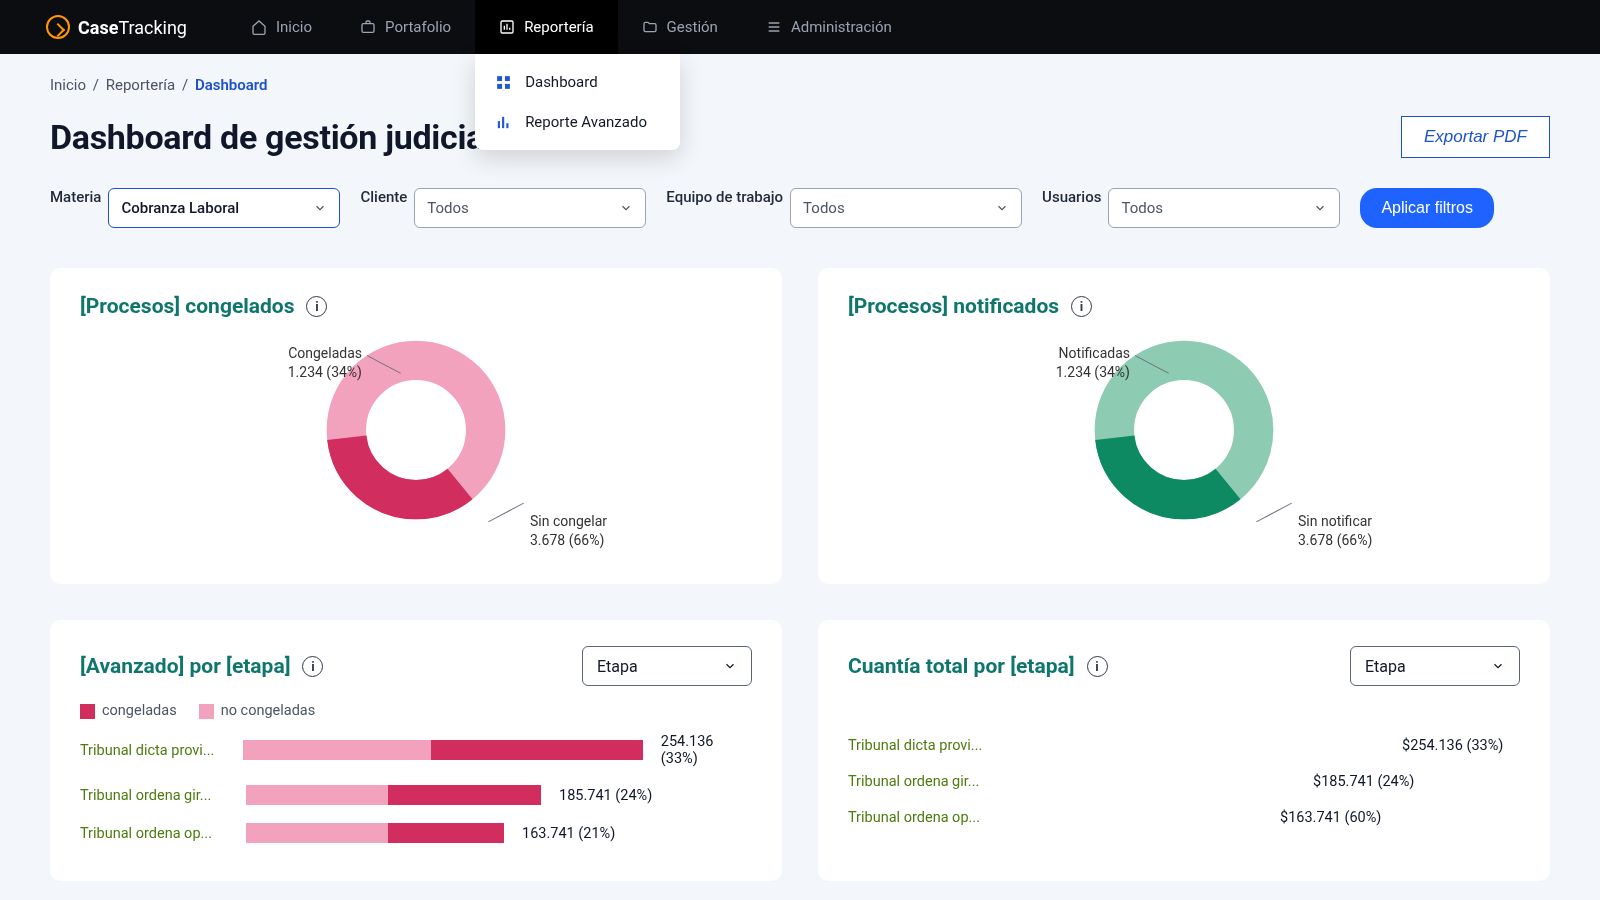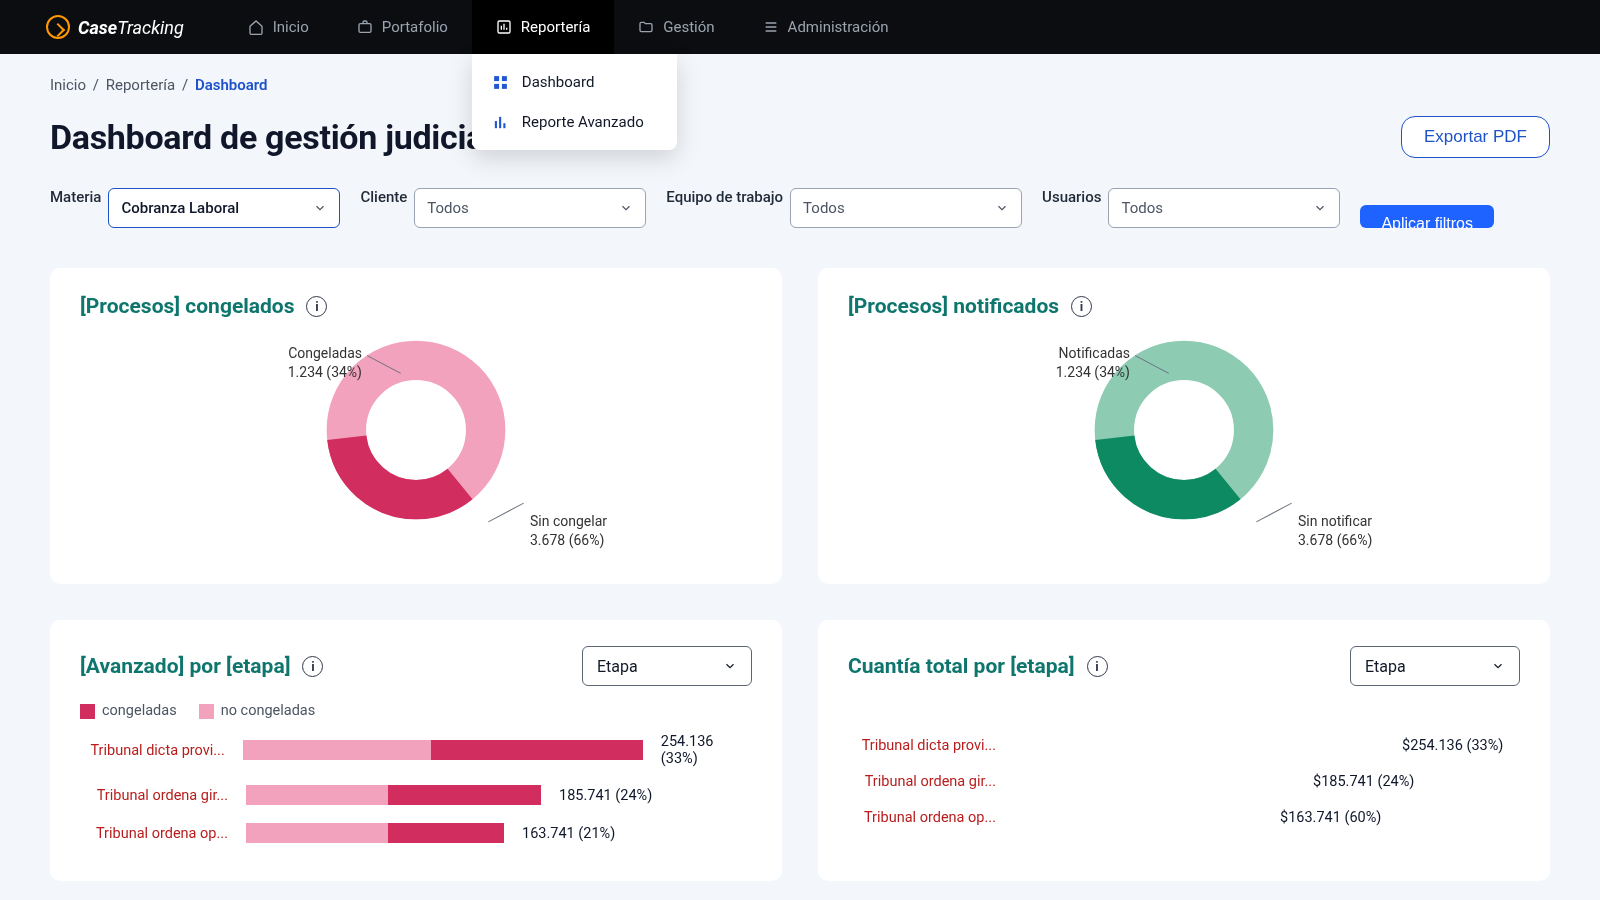"CaseTracking" .logo { font-style: italic -> none }
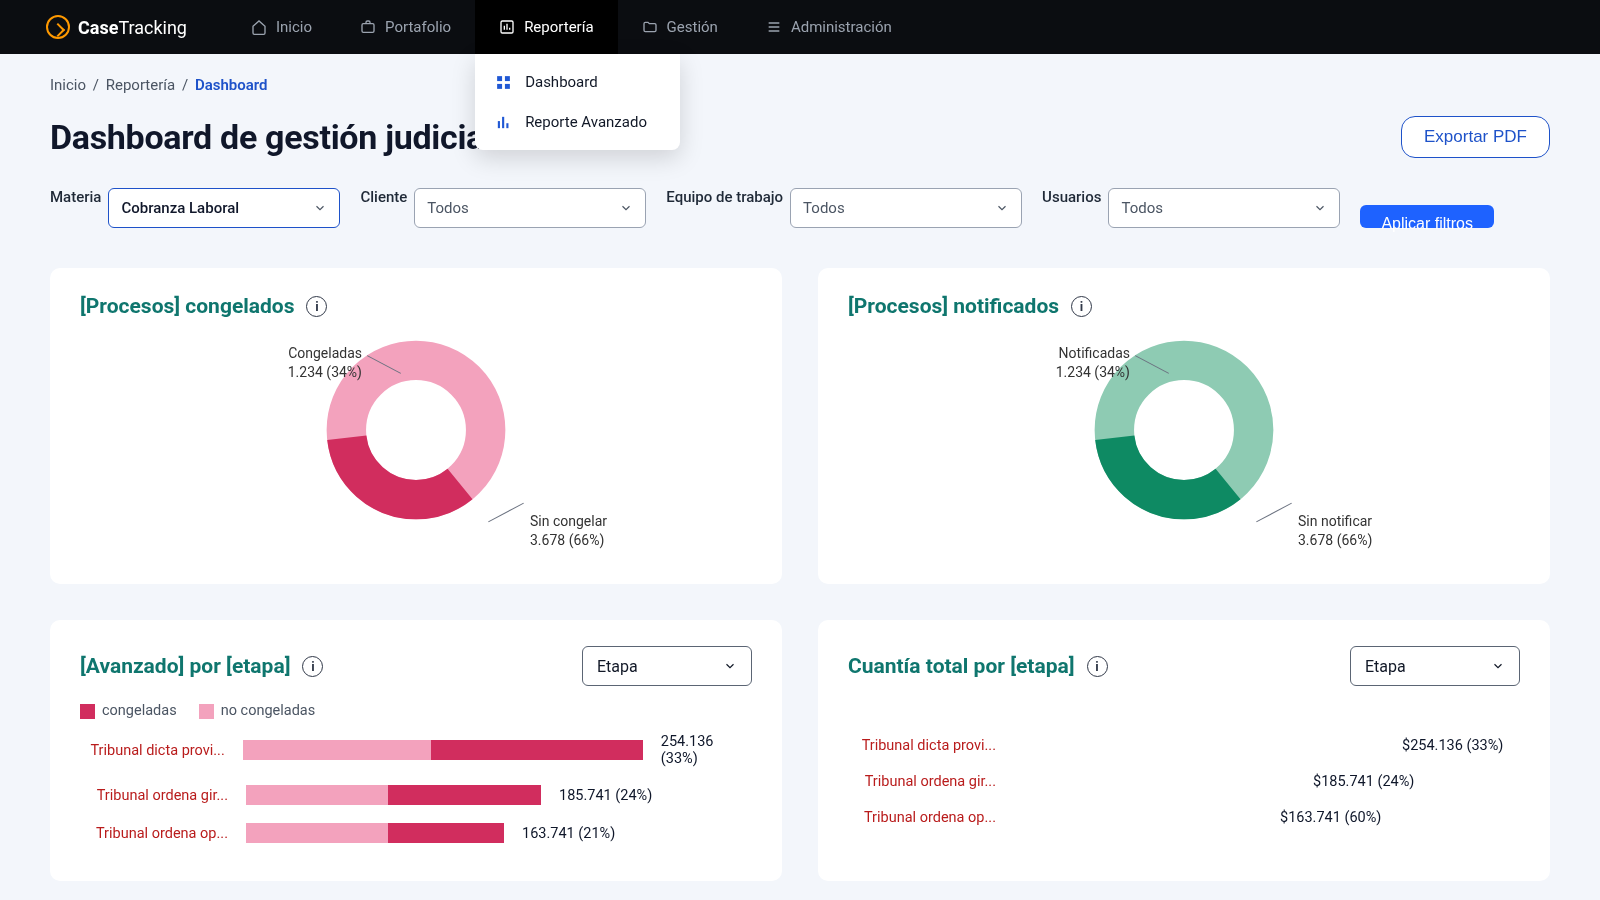"Exportar PDF" .export-btn { border-radius: 14px -> 0; font-style: none -> italic }
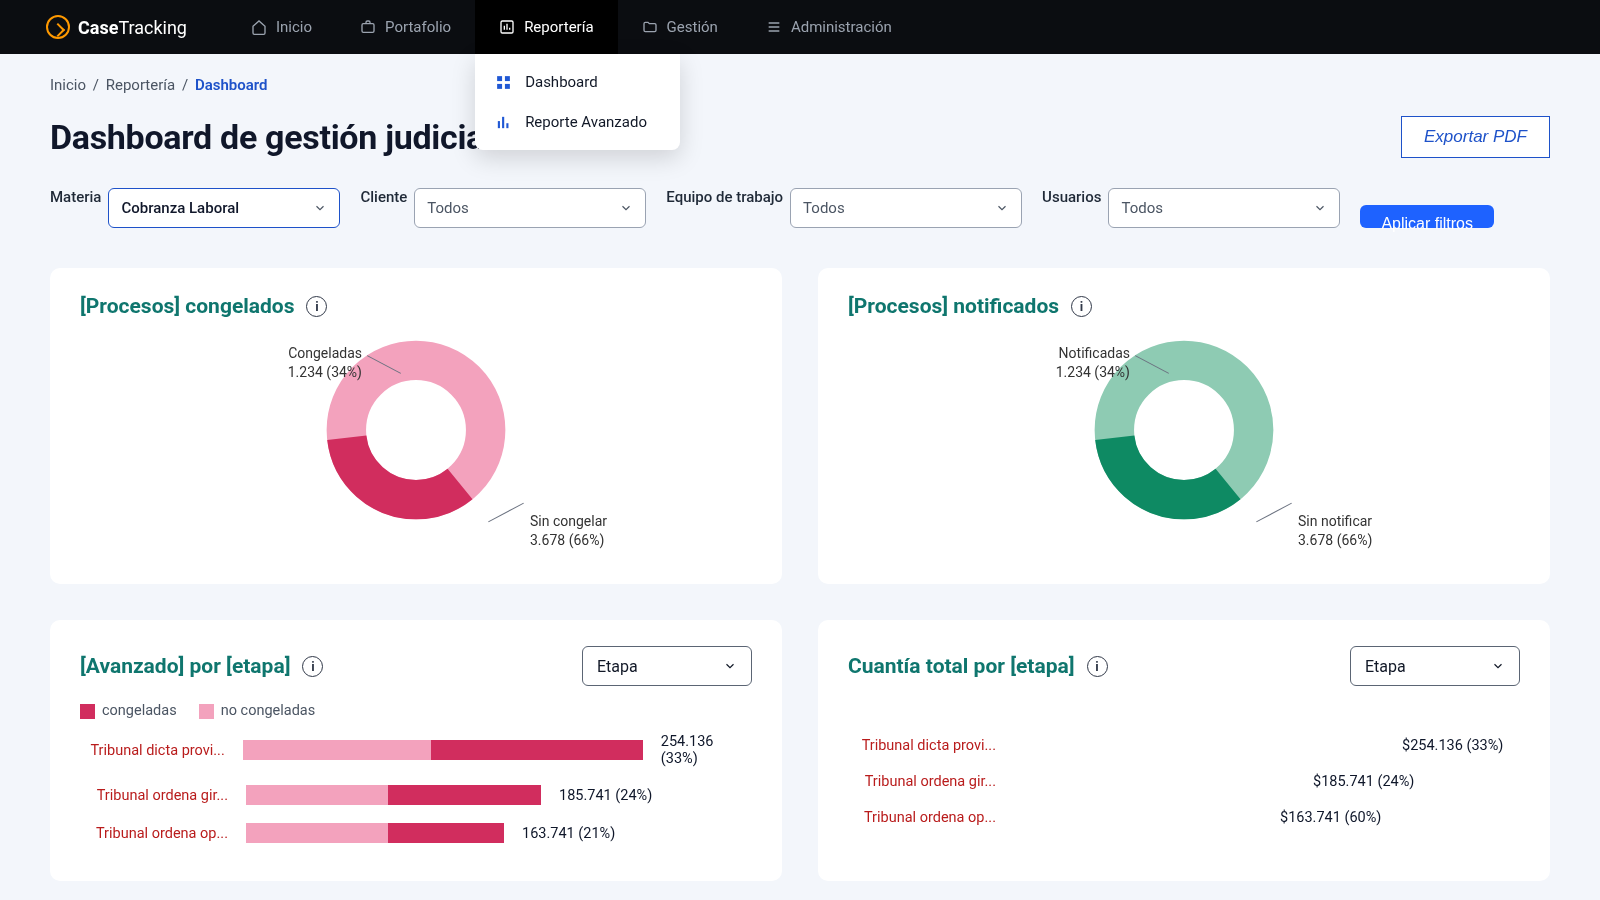"Aplicar filtros" .apply-btn { border-radius: 6px -> 17px; height: 23px -> 40px }
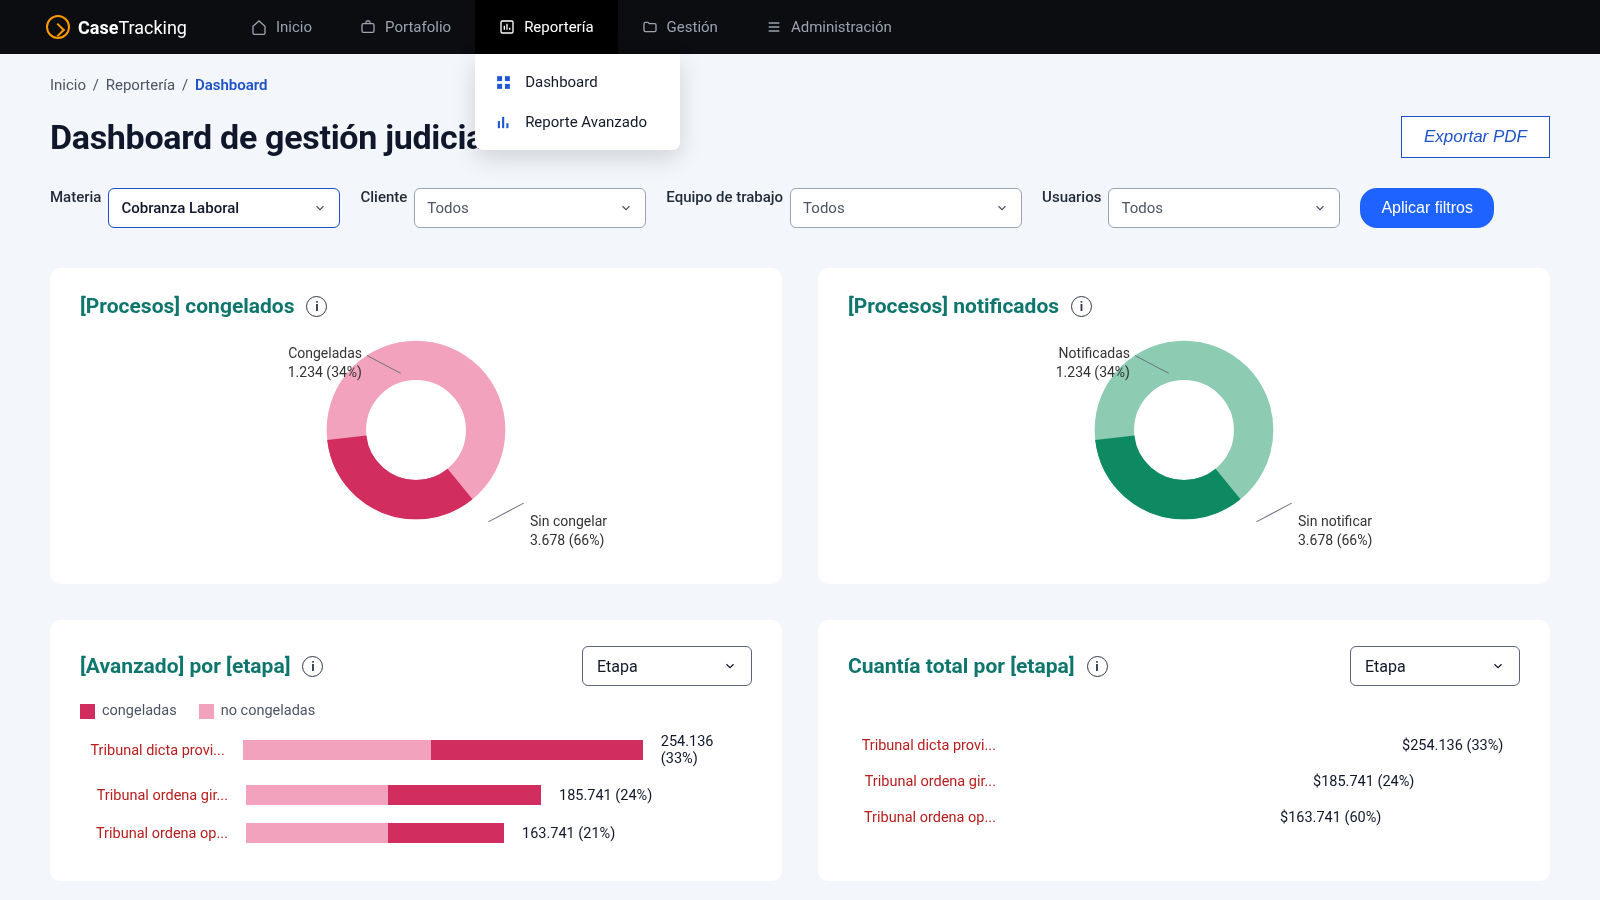"Tribunal dicta provi..." .bar-label { color: #b91c1c -> #4d7c0f; text-align: right -> none }
